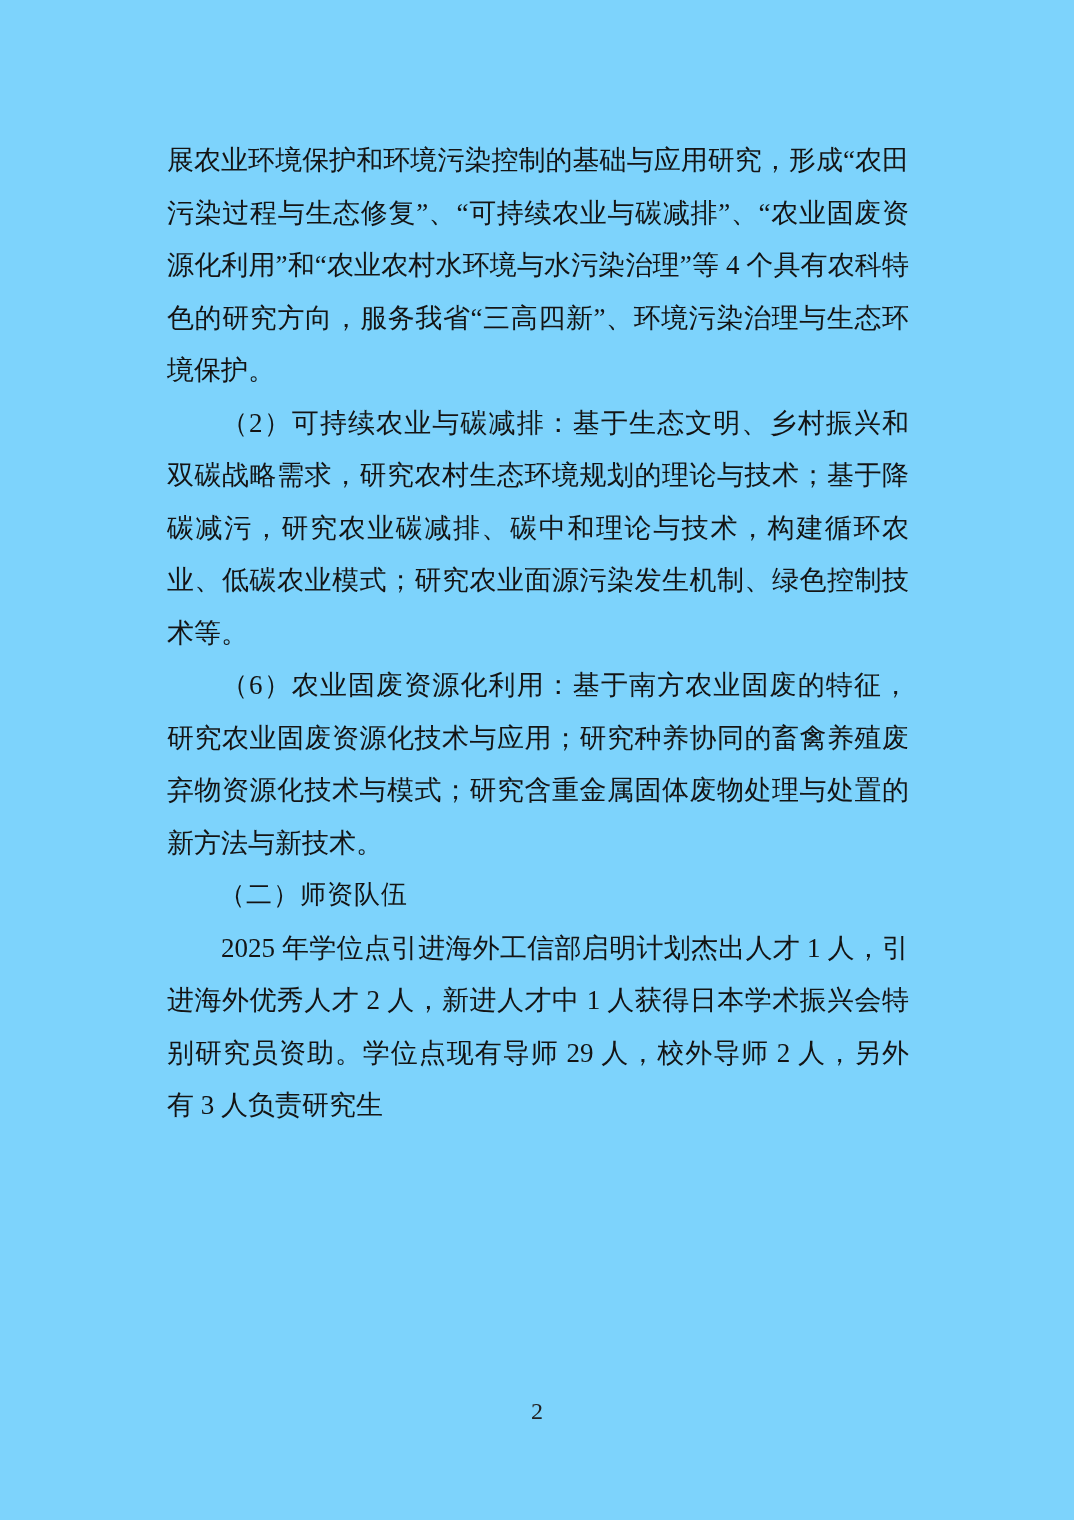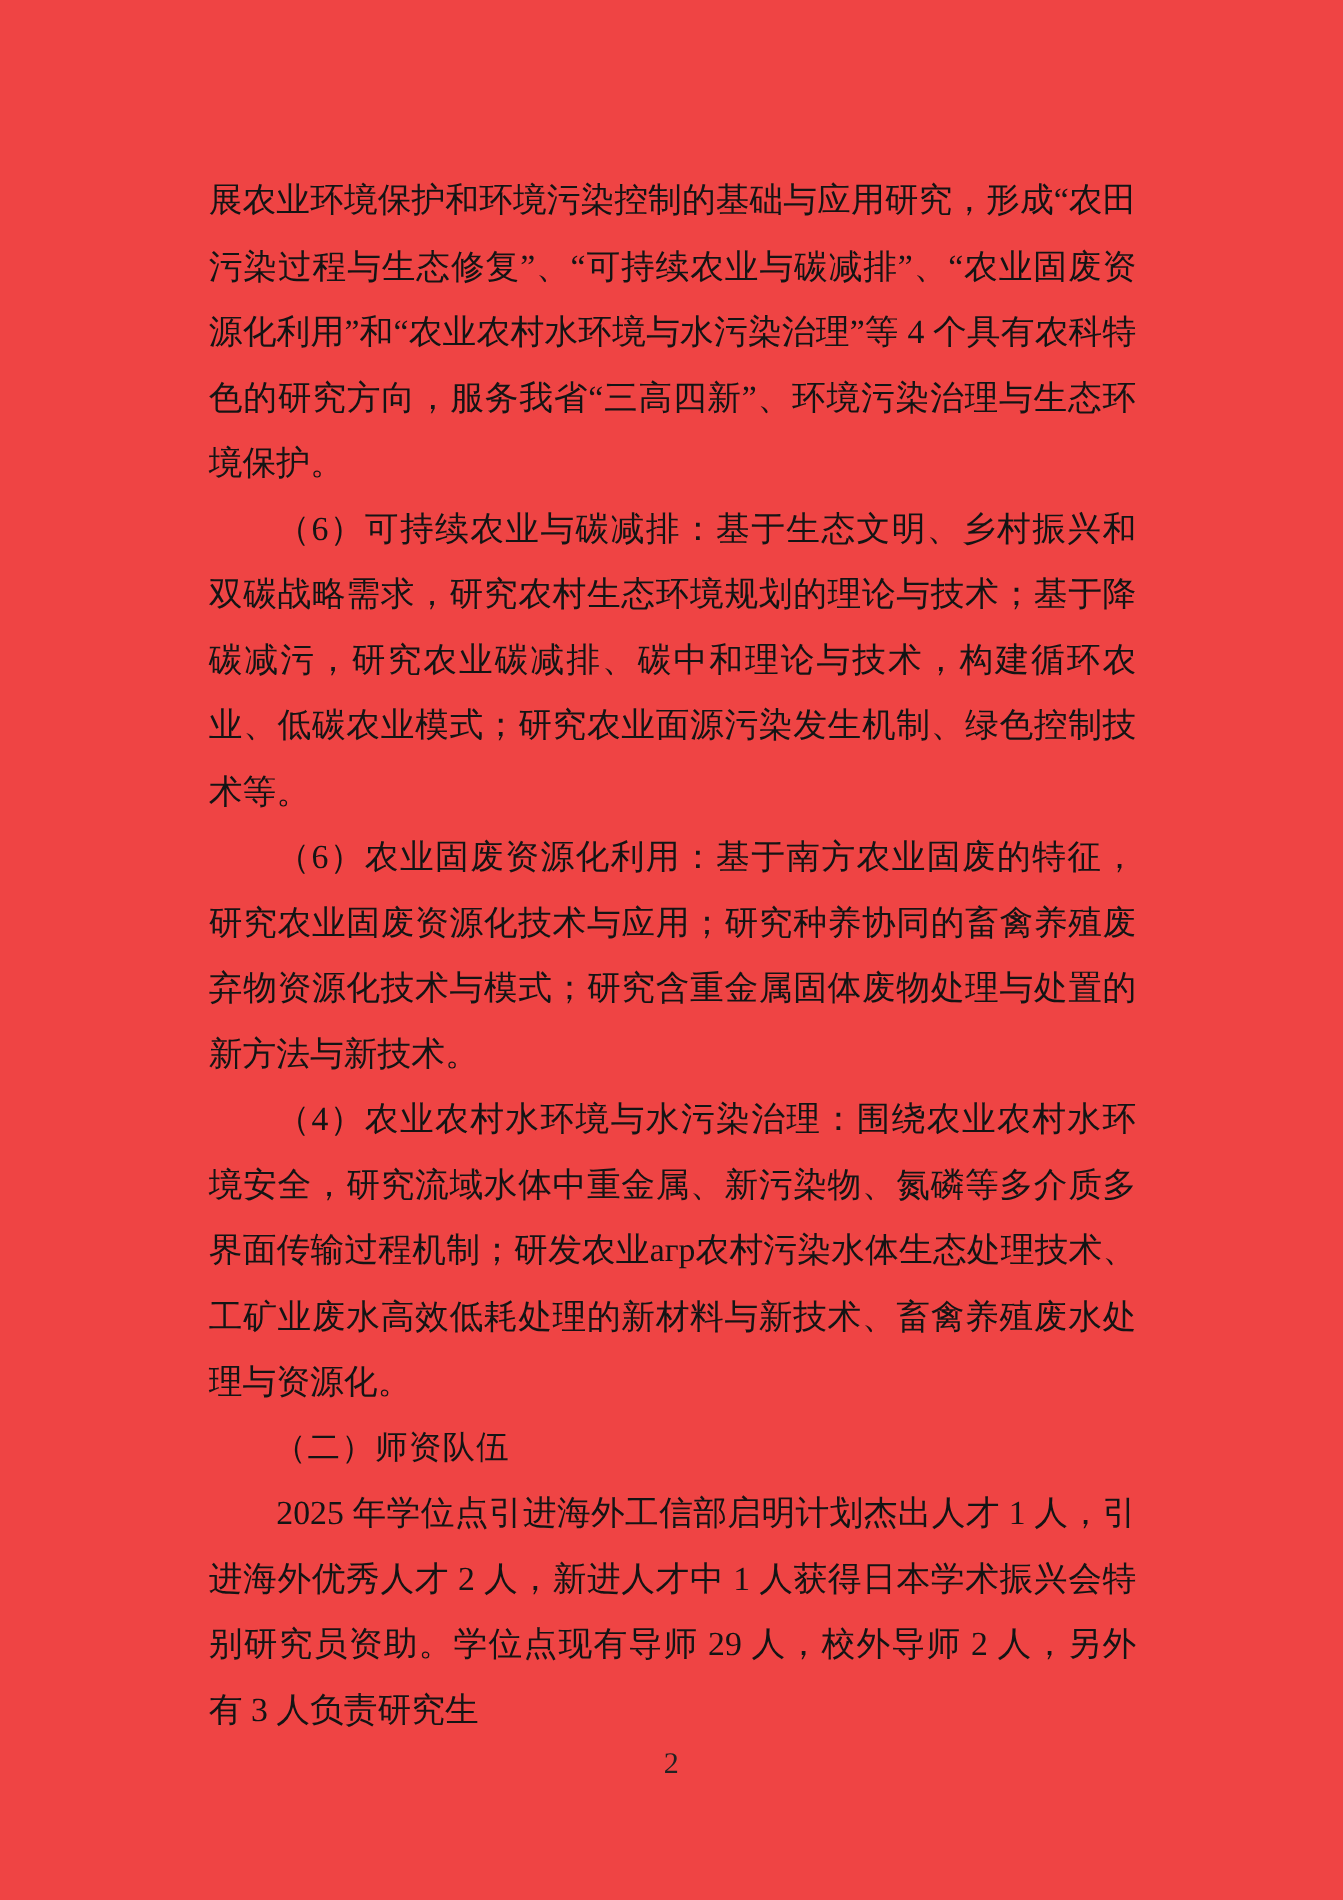"展农业环境保护和环境污染控制的基础与应用研究，形成“农田污染过程与生态修复”、“" .page { background: #ef4444 -> #7dd3fc }
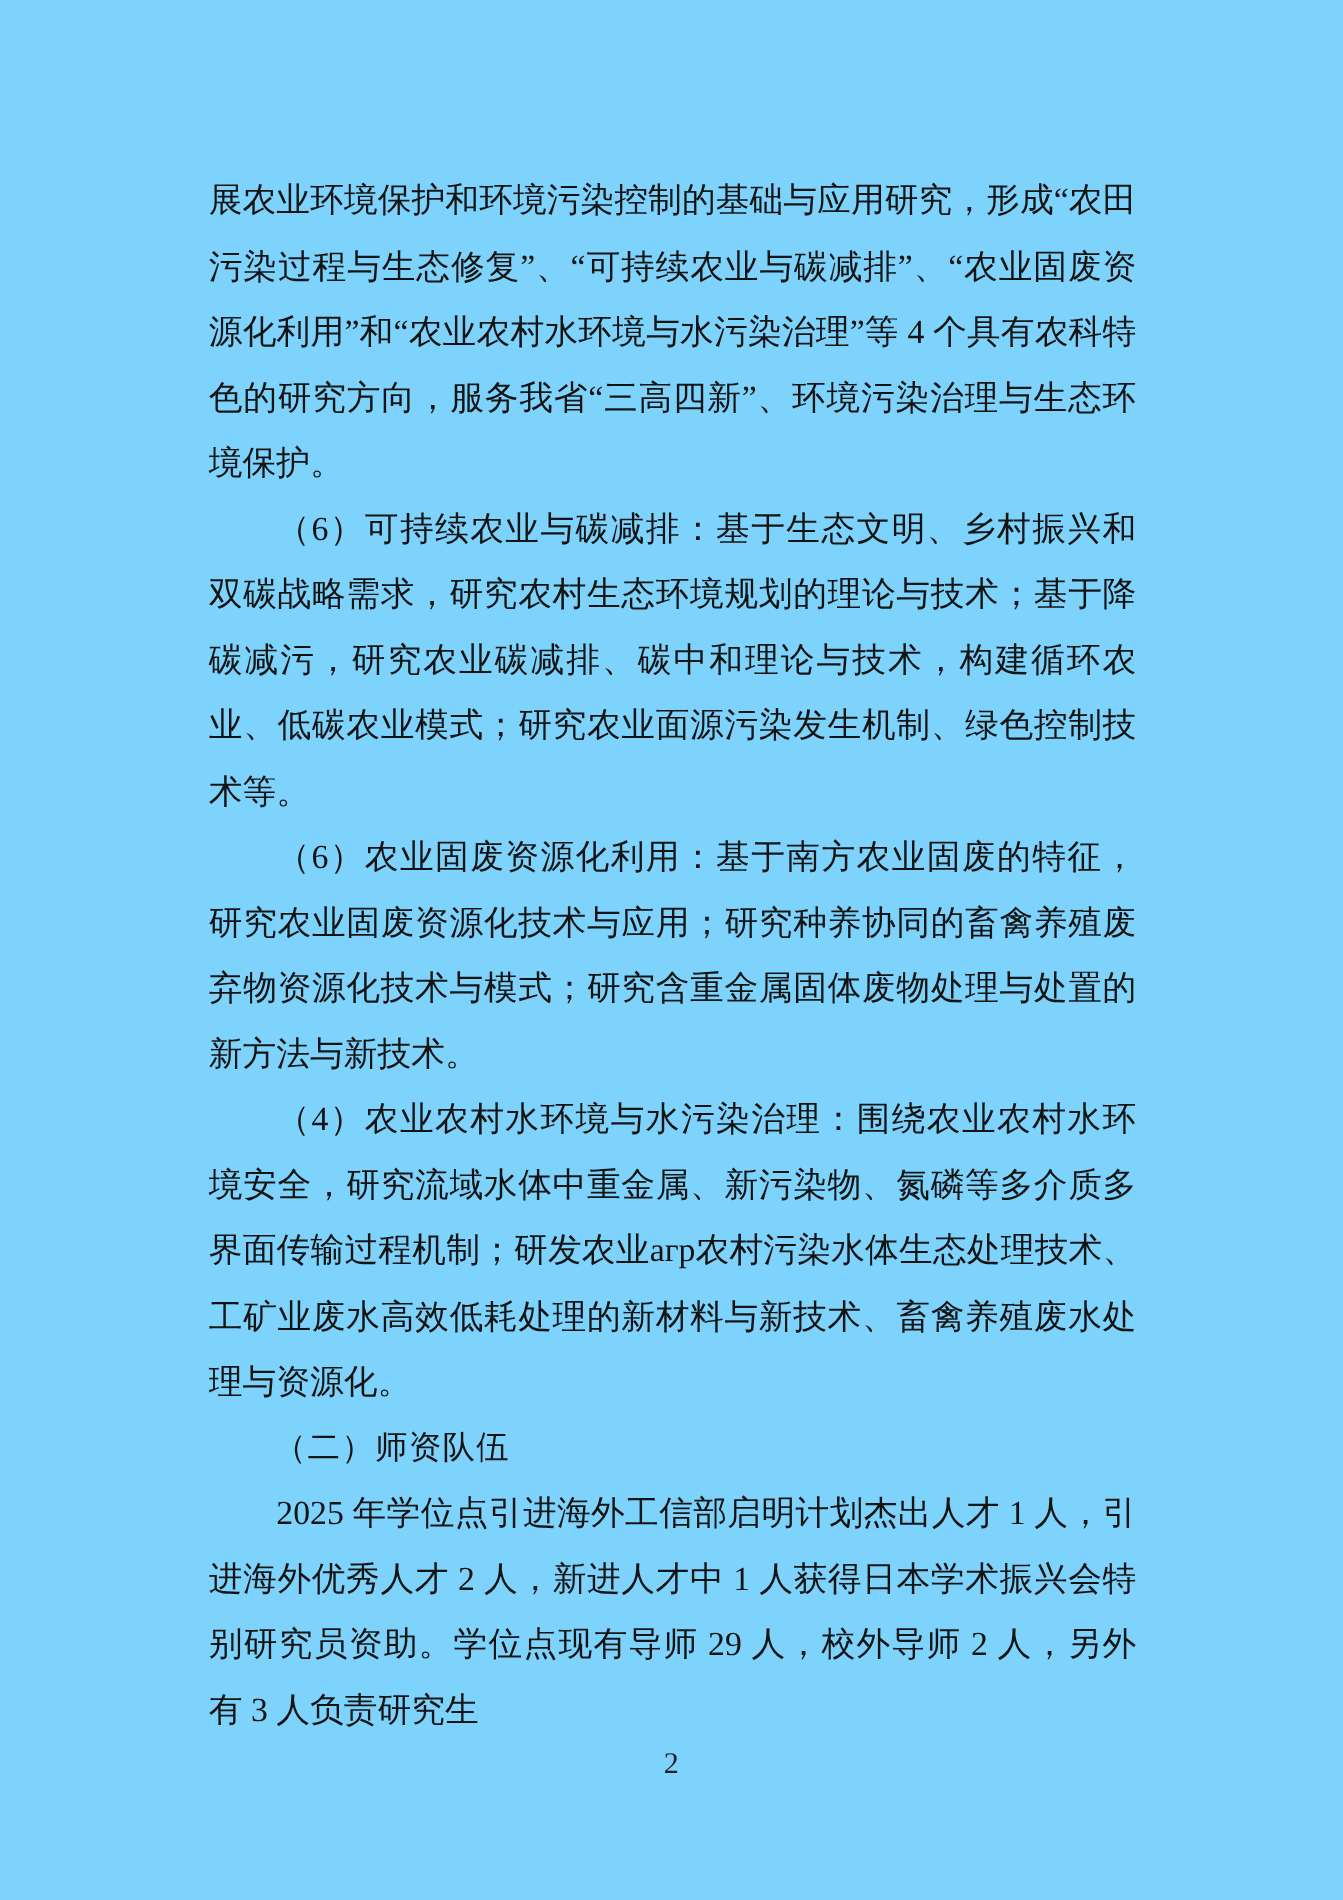"（6）可持续农业与碳减排：基于生态文明、乡村振兴和双碳战略需求，研究农村生态环境" p.para { text: 6 -> 2 }
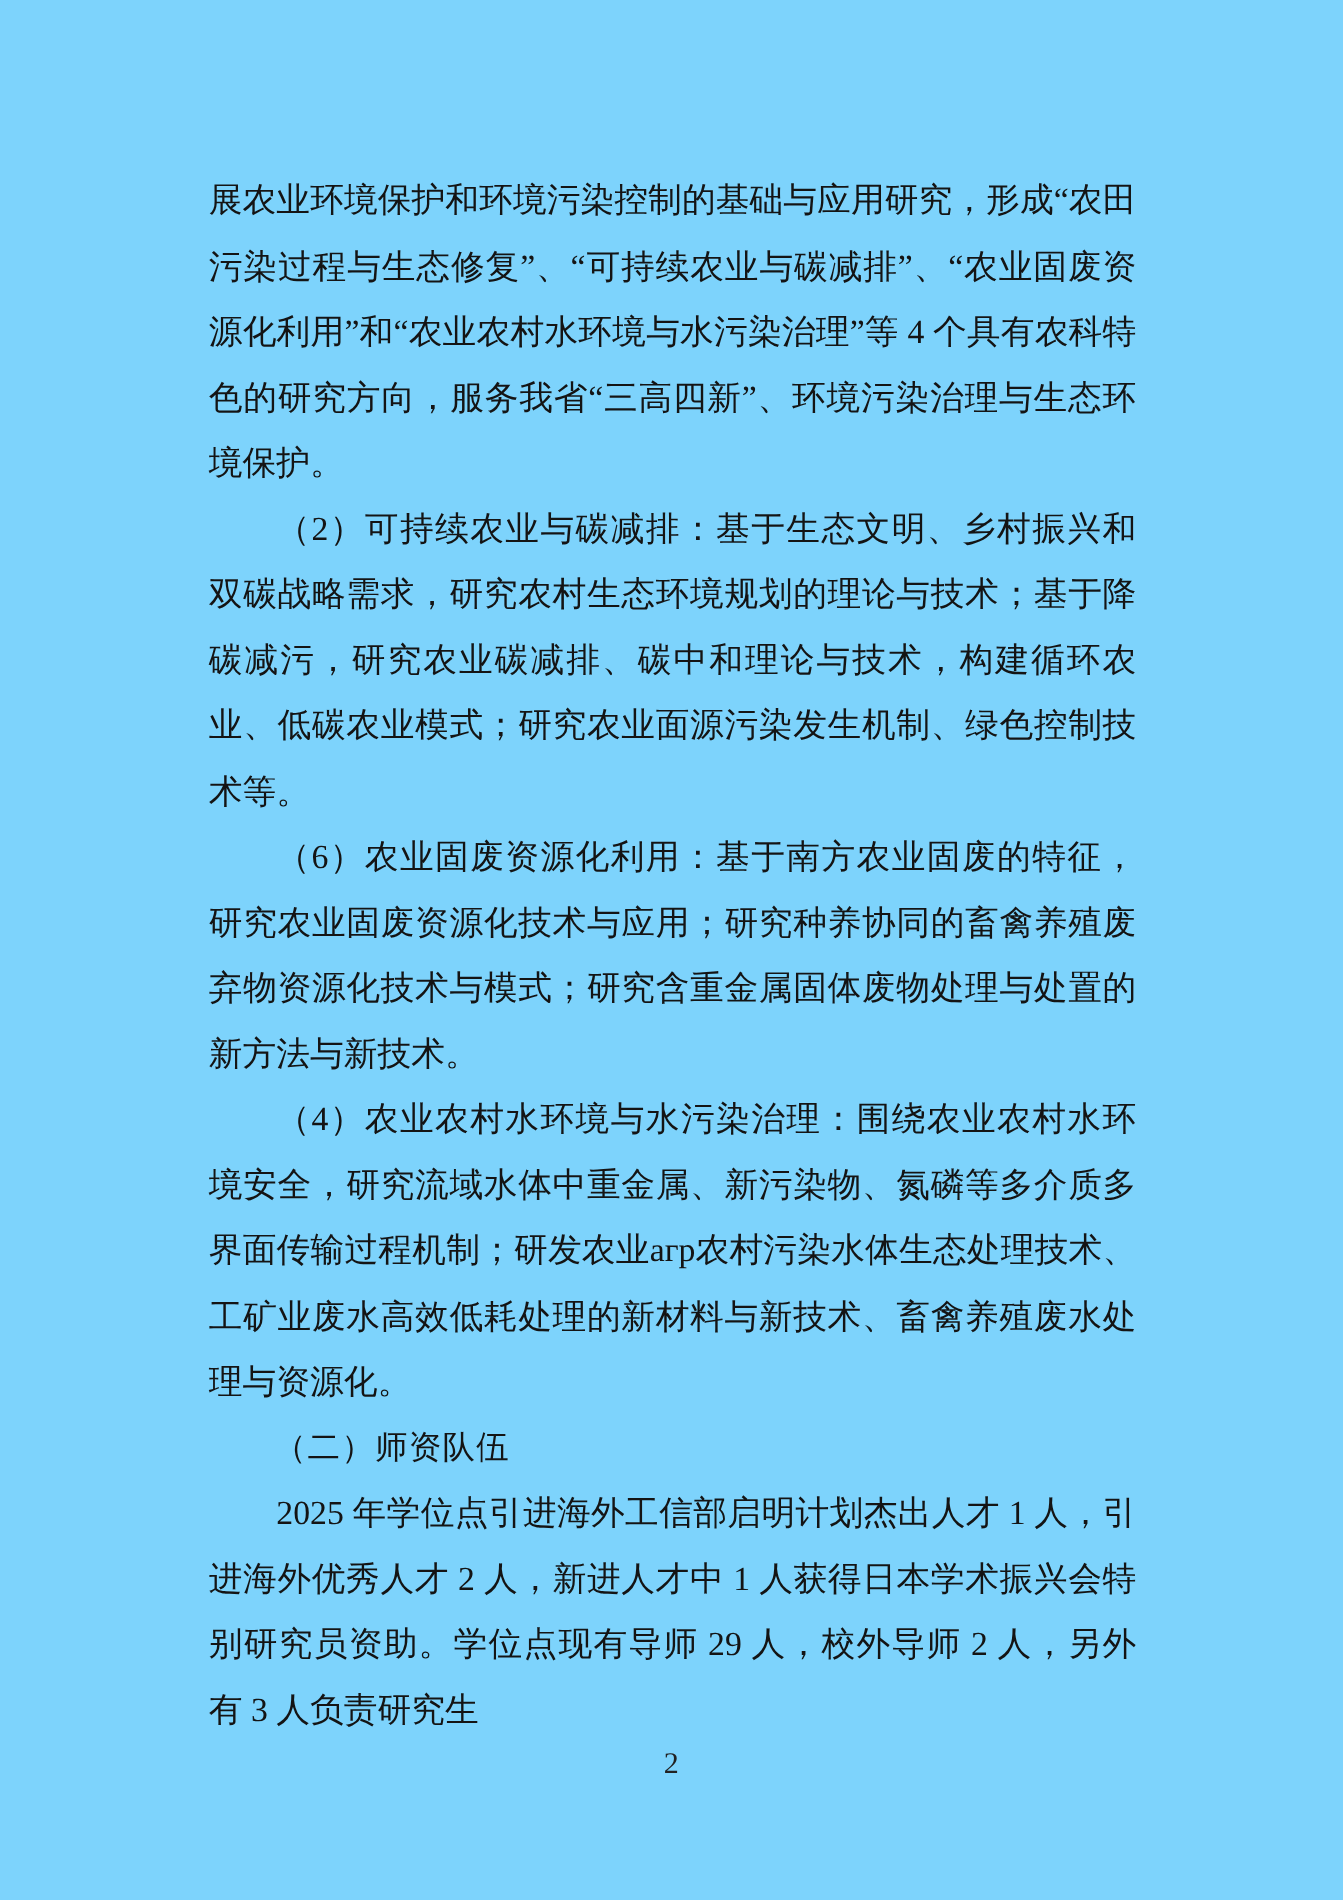"（4）农业农村水环境与水污染治理：围绕农业农村水环境安全，研究流域水体中重金属、" p.para { html: <p>（4）农业农村水环境与水污染治理：围绕农业农村水环境安全，研究流域水体中重金属、新污染物、氮磷等多介质多界面传输过程机制；研发农业агр农村污染水体生态处理技术、工矿业废水高效低耗处理的新材料与新技术、畜禽养殖废水处理与资源化。</p> -> none }
